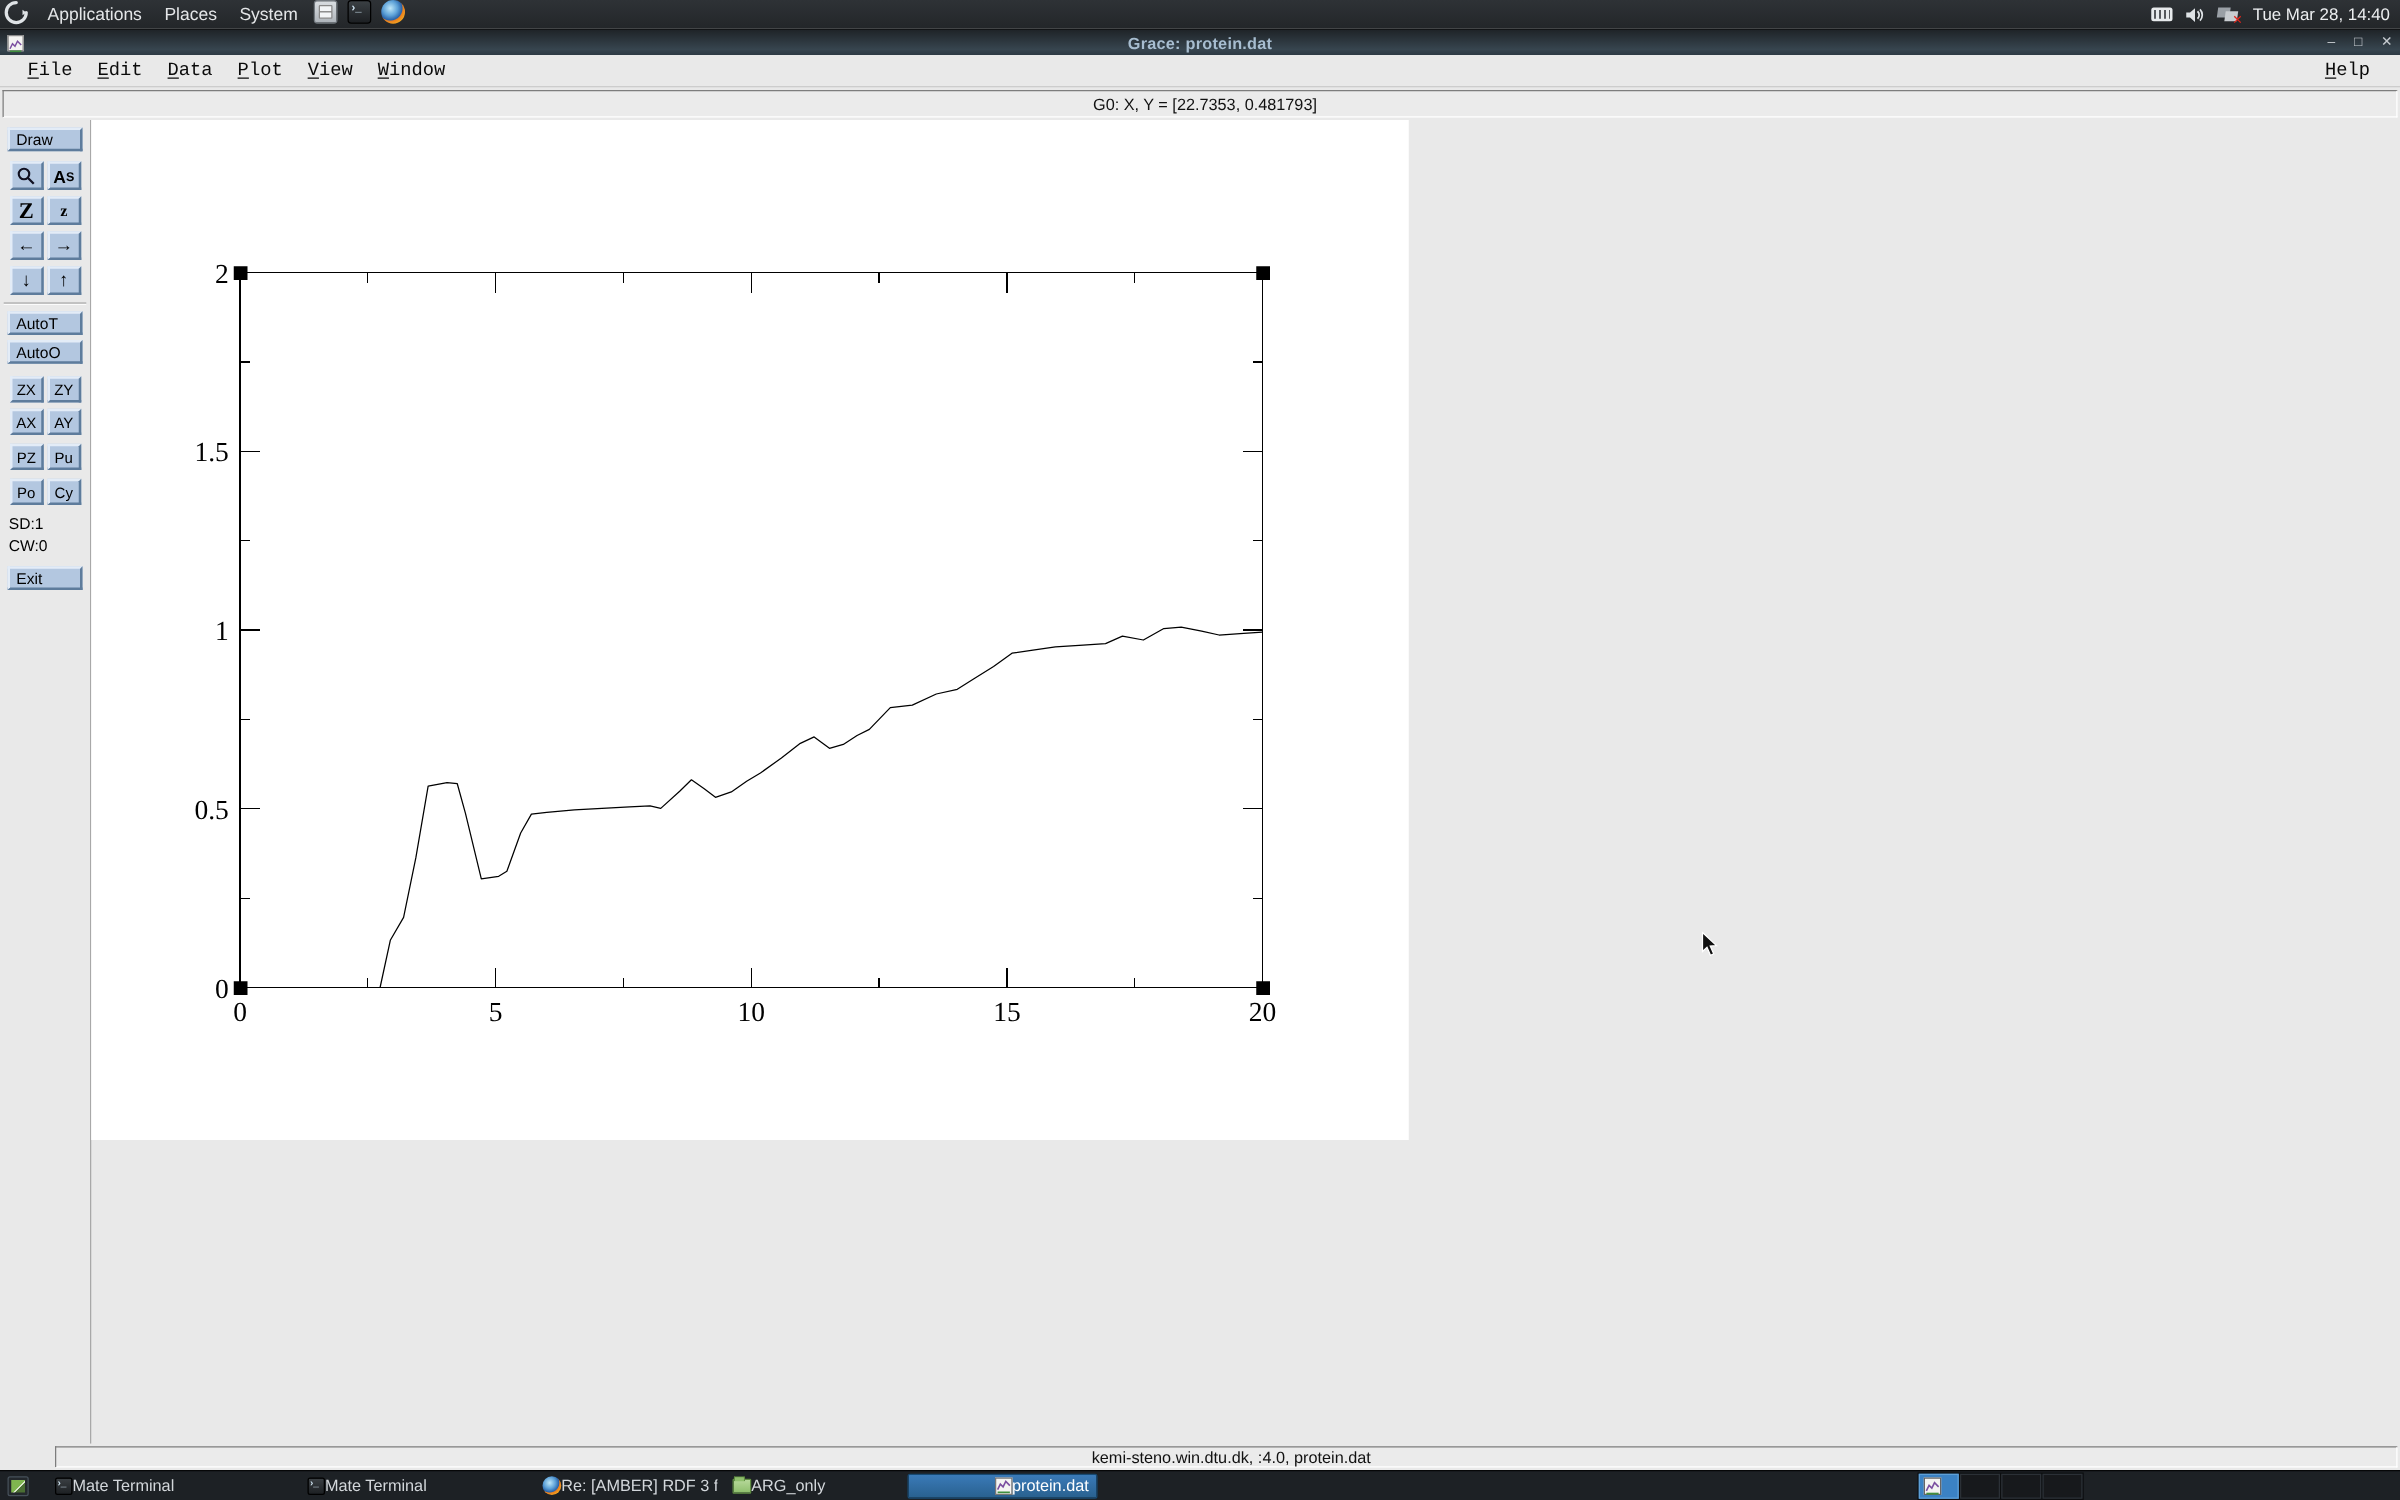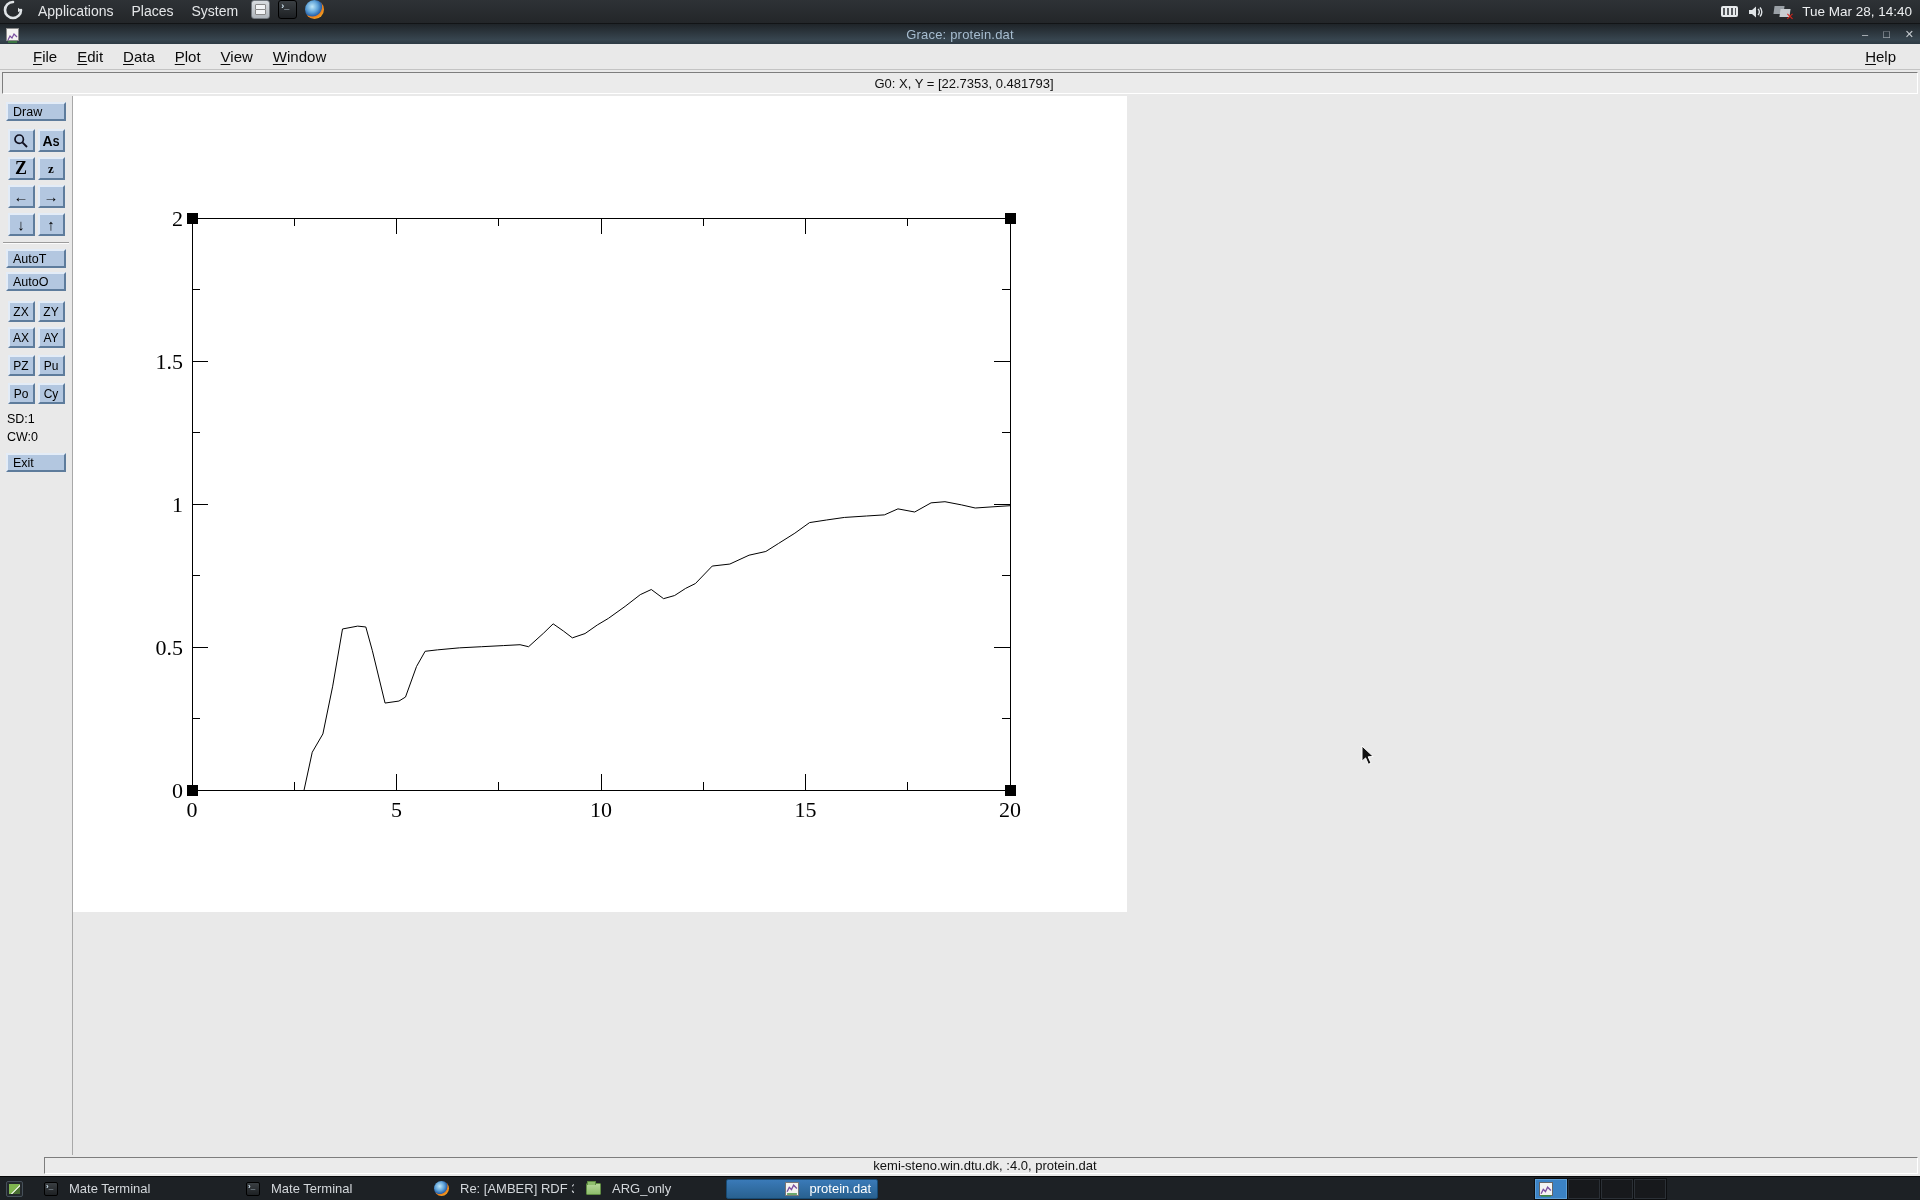"Grace: protein.dat" #wtitle { font-weight: normal -> bold }
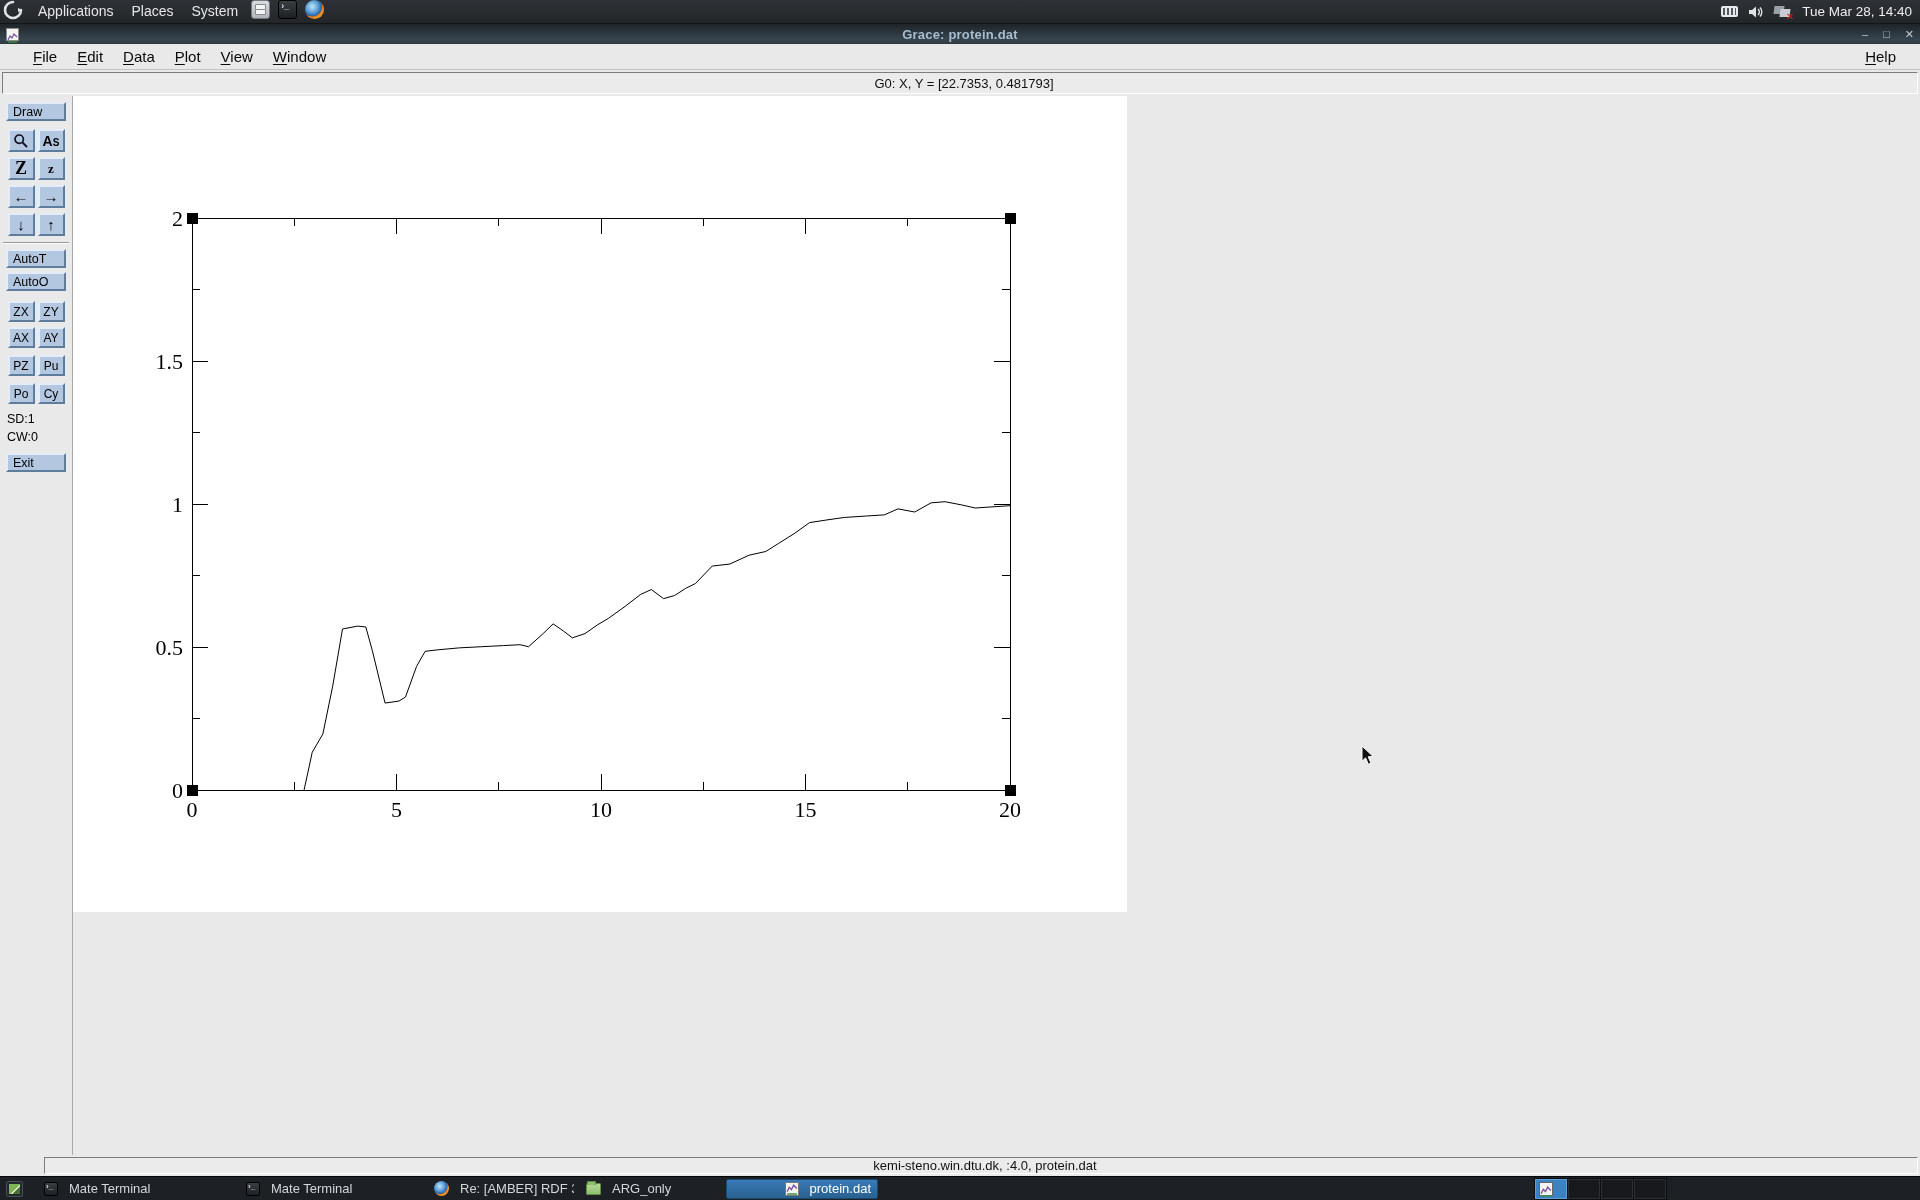"File" #menubar { font-family: none -> Liberation Mono, monospace; padding-left: 23px -> 12px }
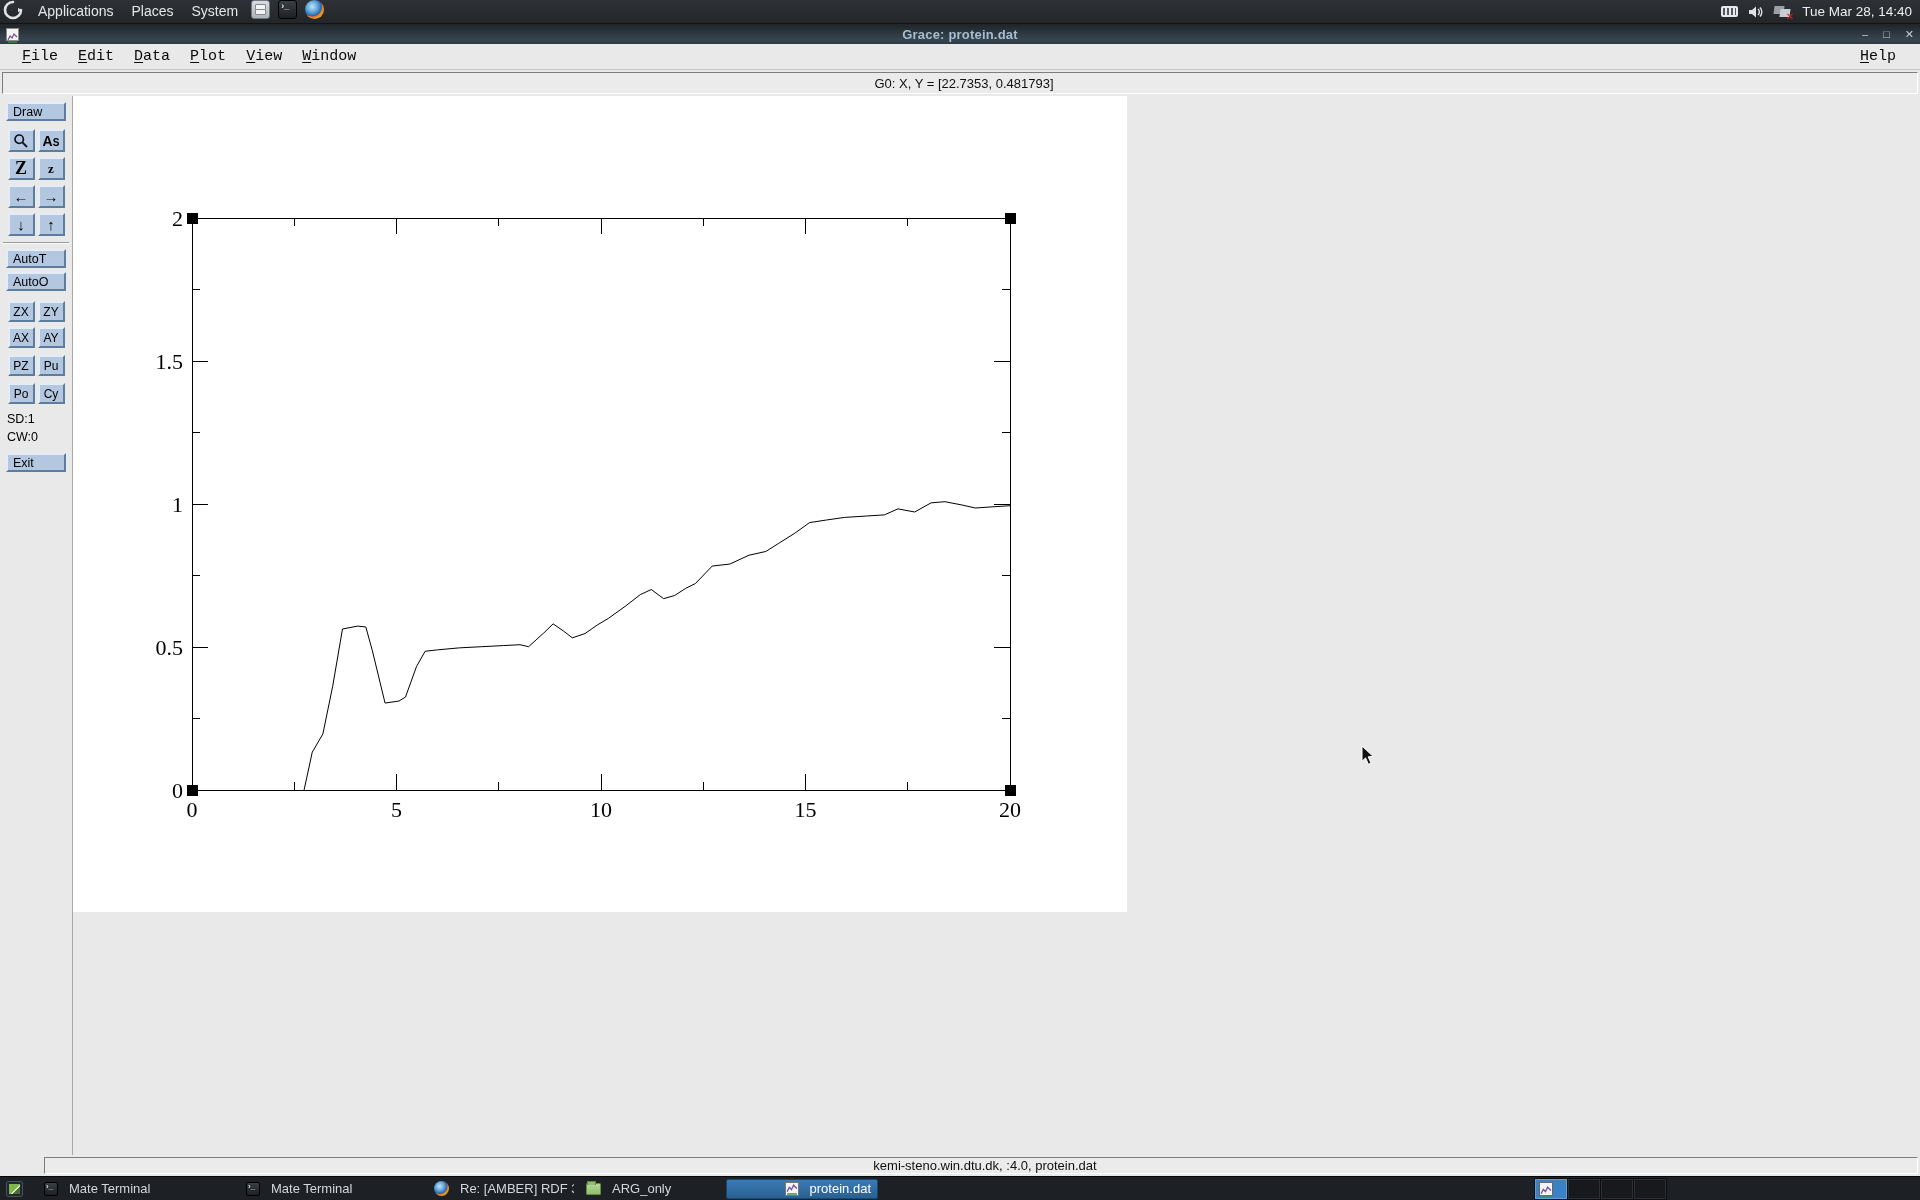"Mate Terminal" .taskbtn { gap: 11px -> 0 }
